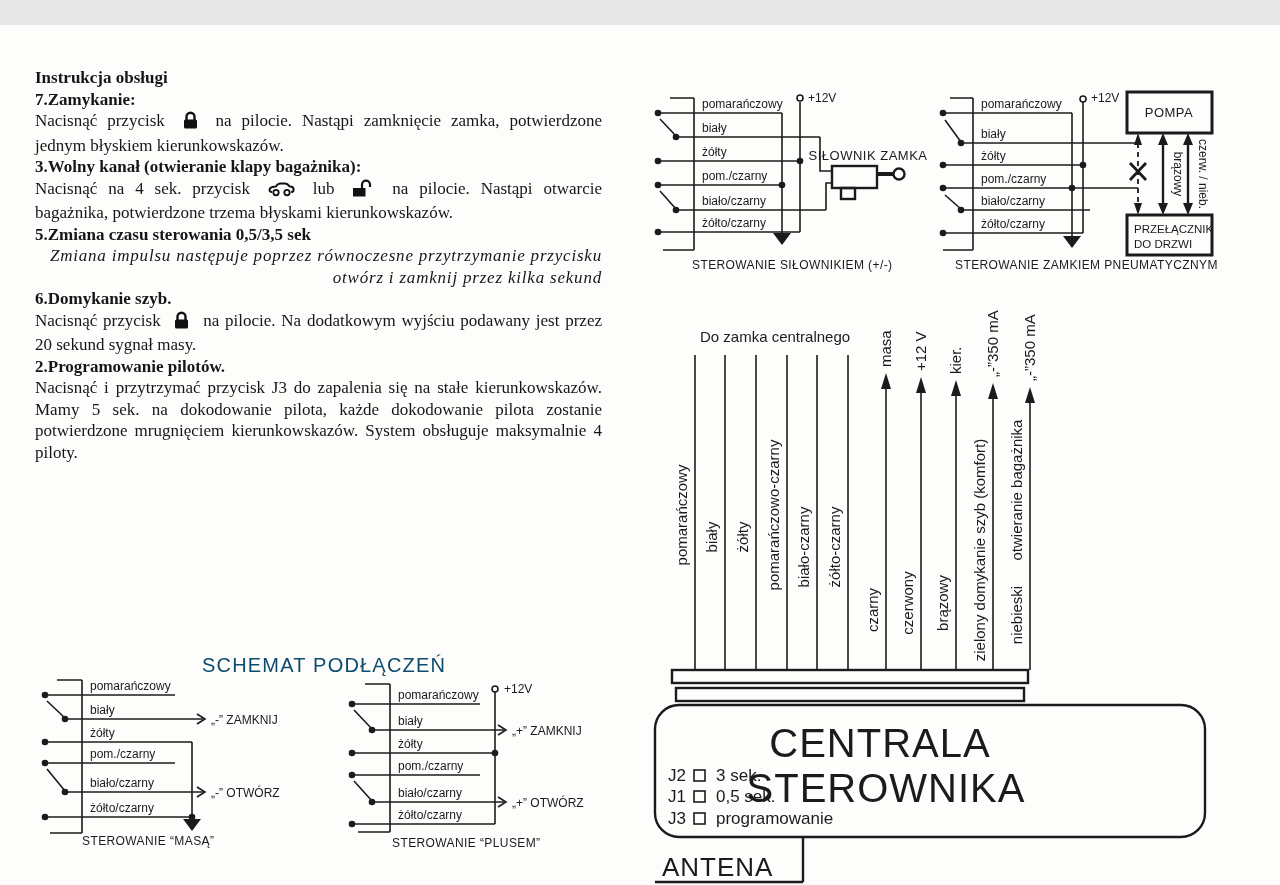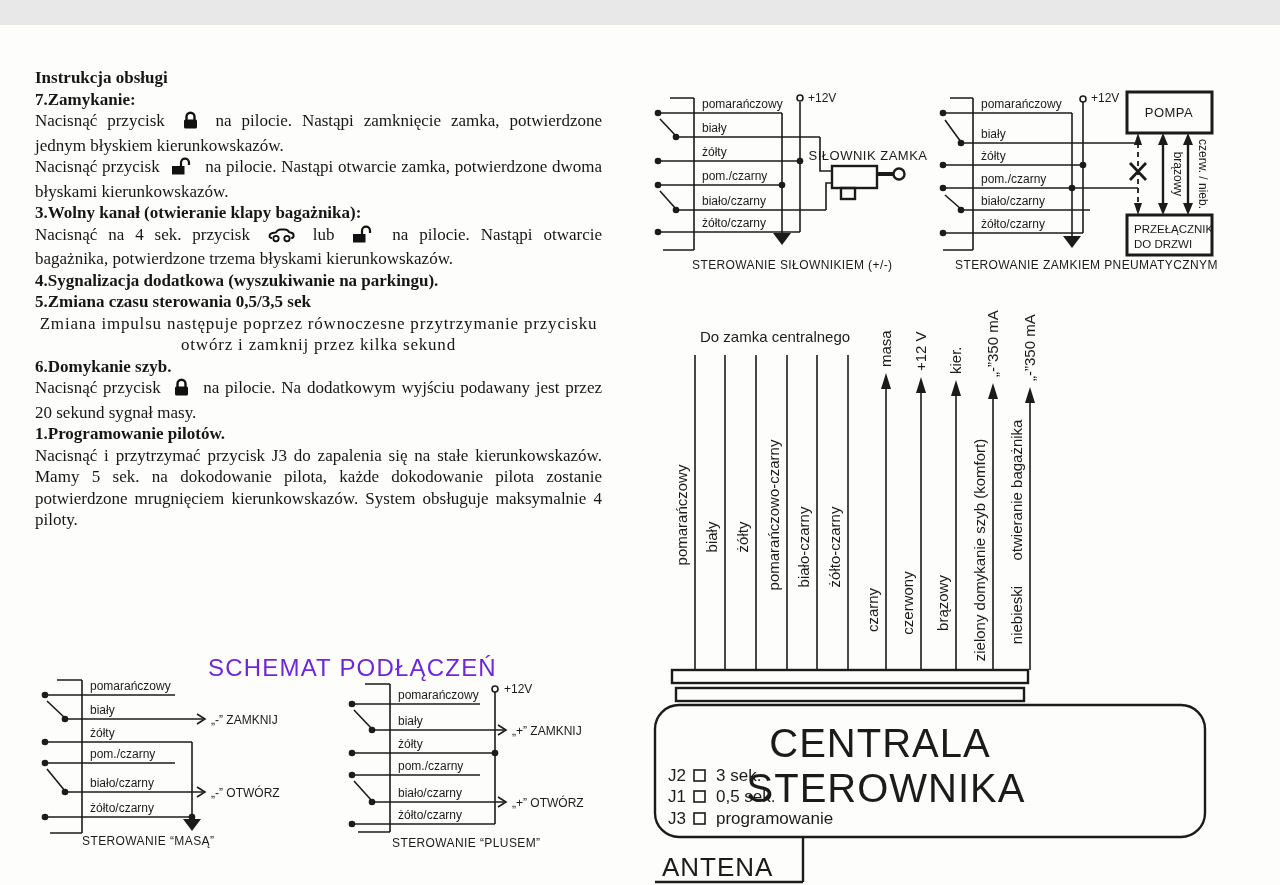"Nacisnąć przycisk na pilocie. Nastąpi otwarcie" p.inst-body { html: <p><span>Nacisnąć przycisk </span><span><svg> <rect></rect> <path></path> </svg></span><span> na pilocie. Nastąpi otwarcie zamka, potwierdzone dwoma błyskami kierunkowskazów.</span></p> -> none }
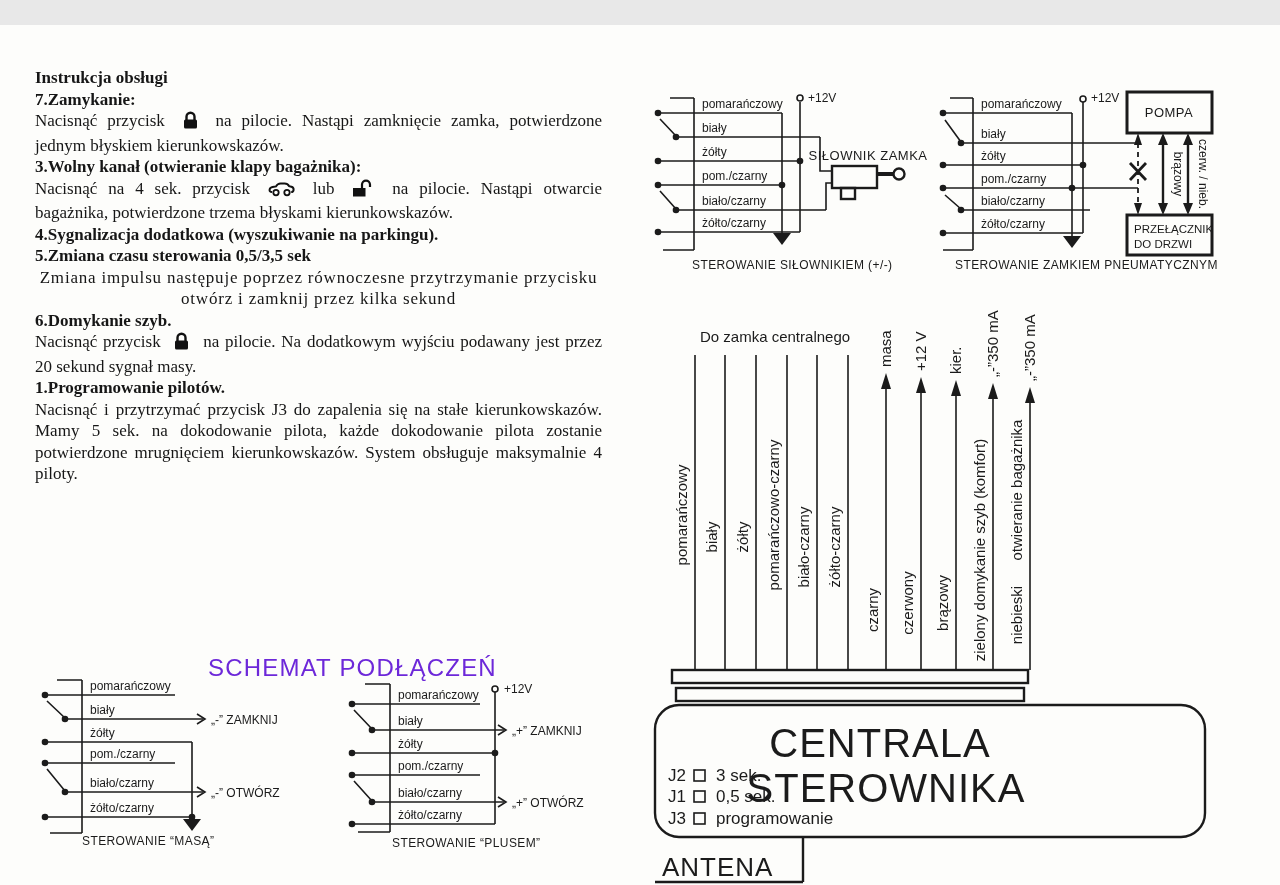"4.Sygnalizacja dodatkowa (wyszukiwanie" div.inst-heading { html: <div>4.Sygnalizacja dodatkowa (wyszukiwanie na parkingu).</div> -> none }
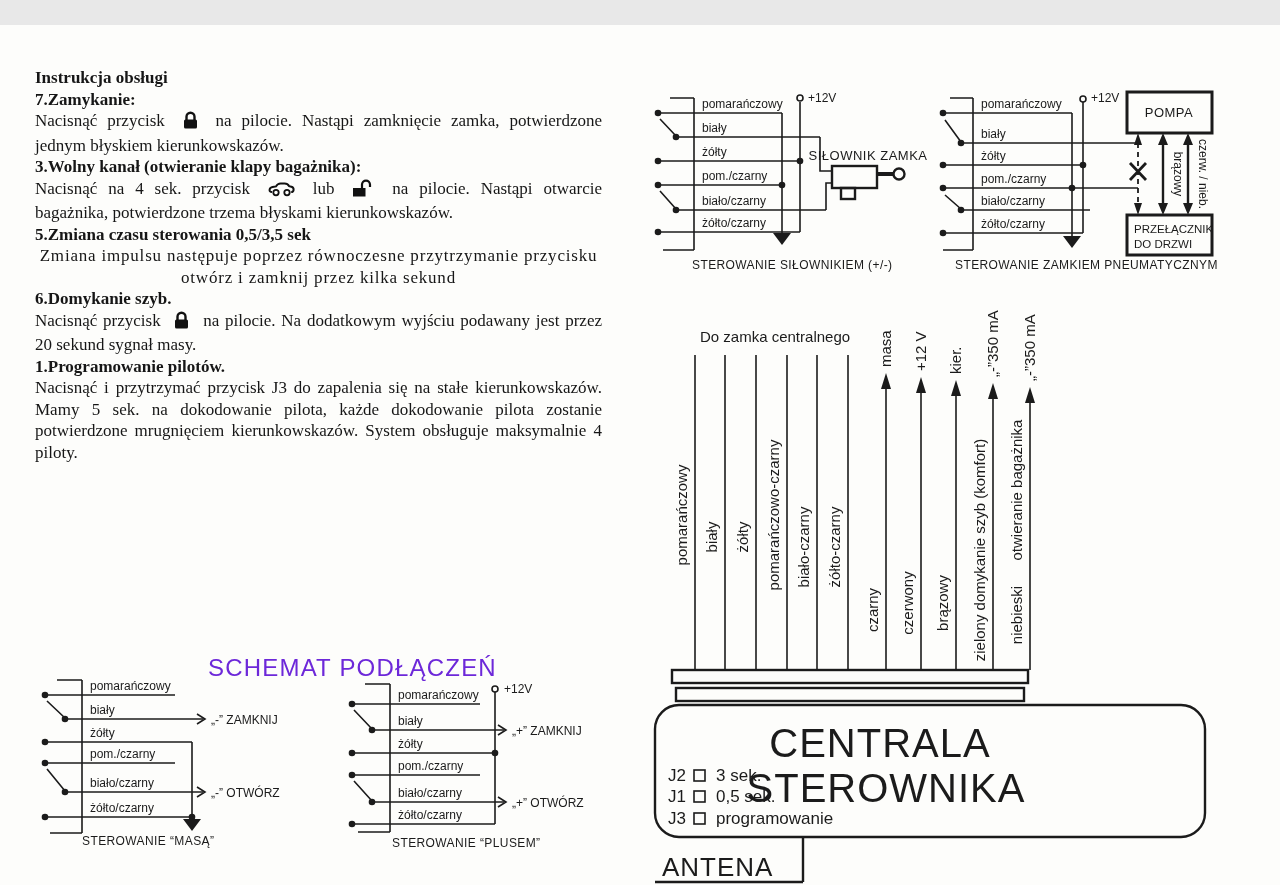"Zmiana impulsu następuje poprzez" .inst-body.spaced { font-style: none -> italic; text-align: center -> right }
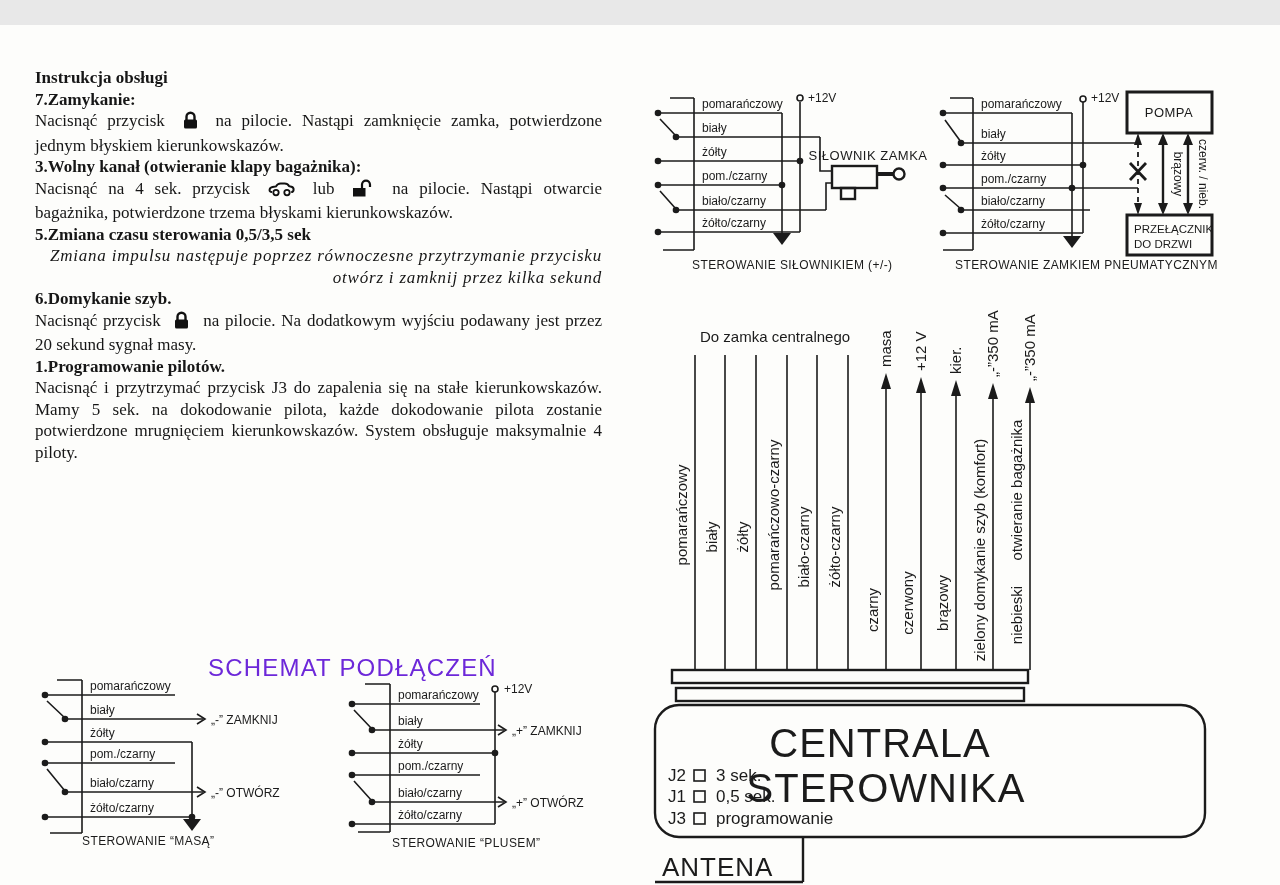"1.Programowanie pilotów." div.inst-heading { text: 1.Programowanie -> 2.Programowanie }
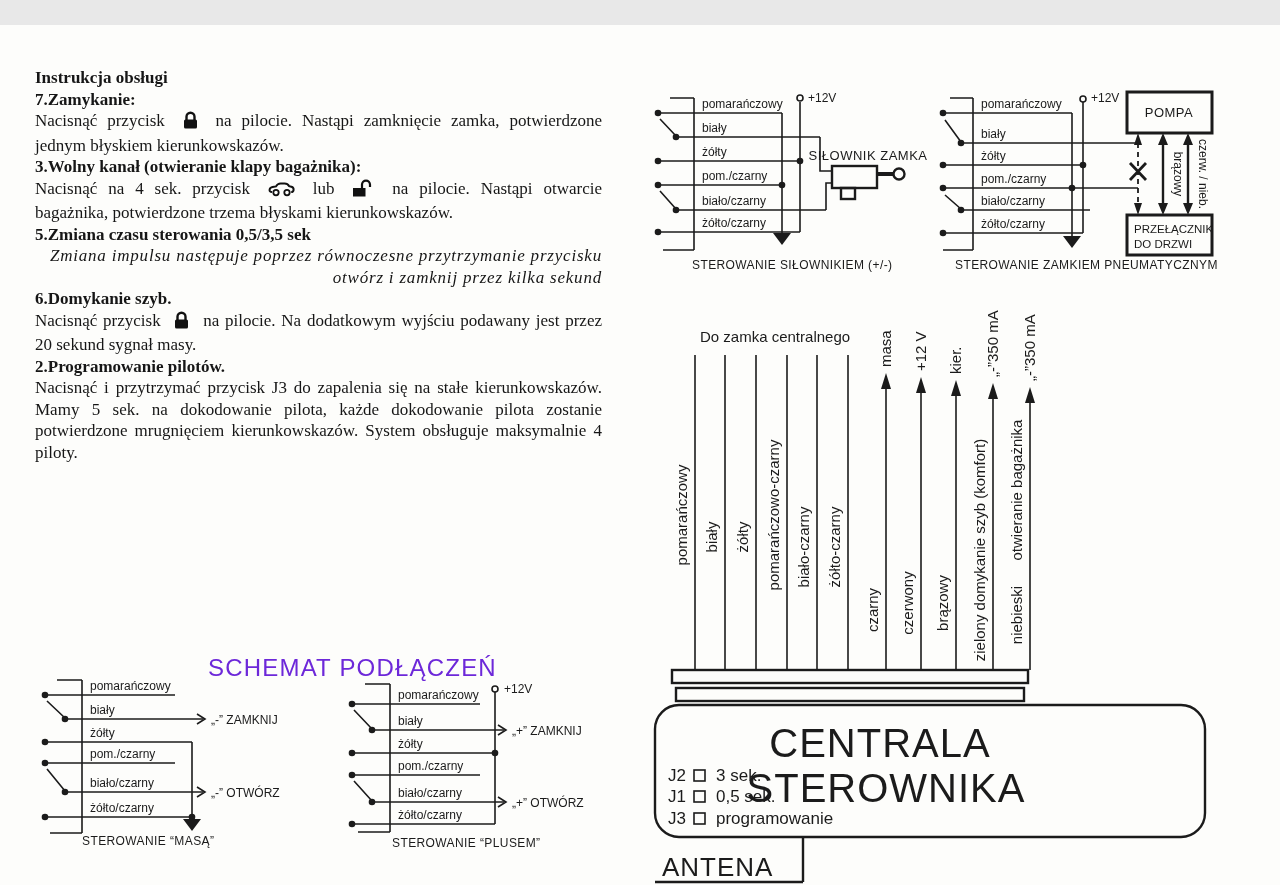"SCHEMAT PODŁĄCZEŃ" .schemat-title { color: #6d28d9 -> #0c4a6e; font-size: 24px -> 20px; left: 208px -> 202px }
